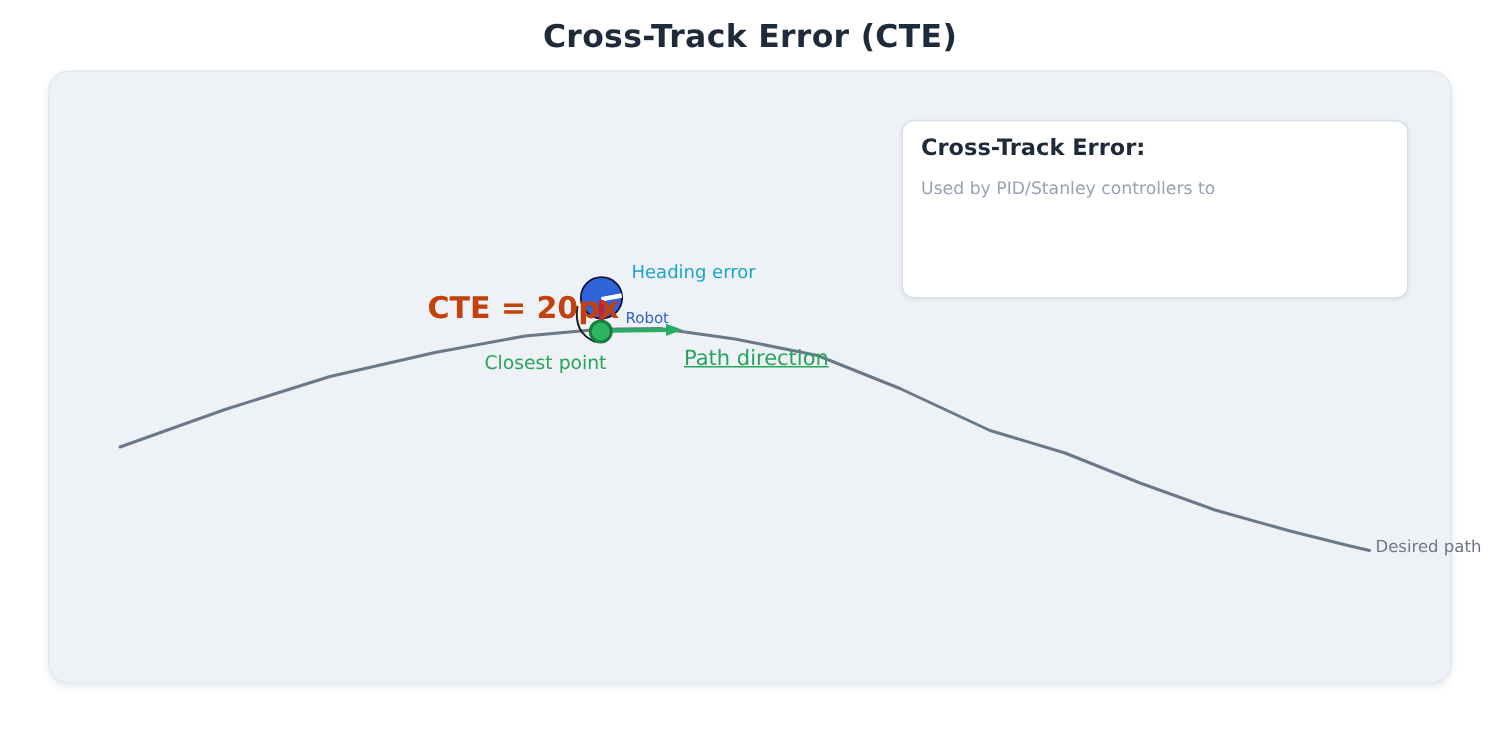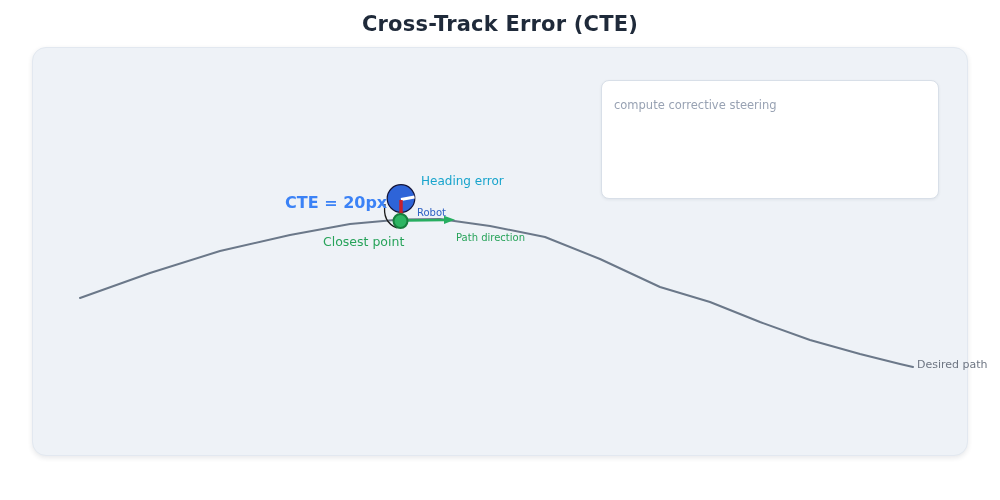"Cross-Track Error:" p.info-heading { html: none -> <p>Cross-Track Error:</p> }
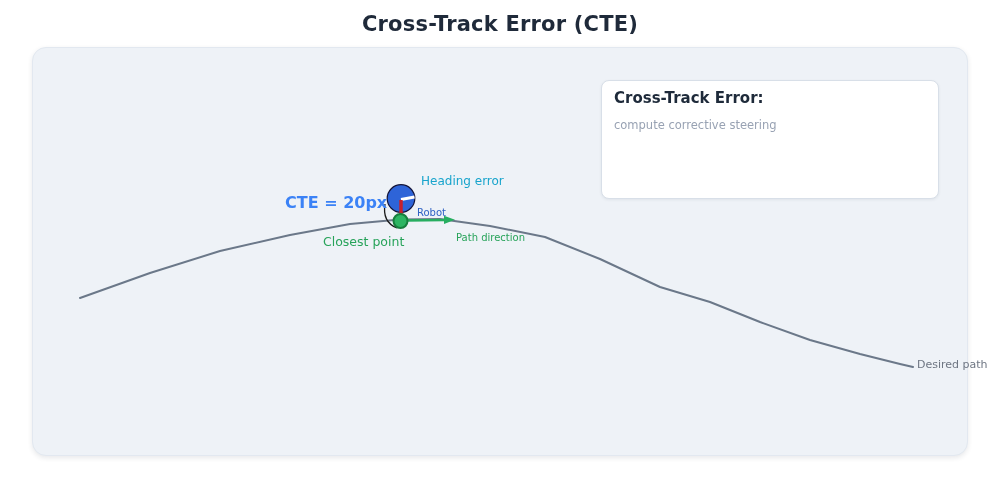"Used by PID/Stanley controllers to" p.info-note { html: none -> <p>Used by PID/Stanley controllers to</p> }
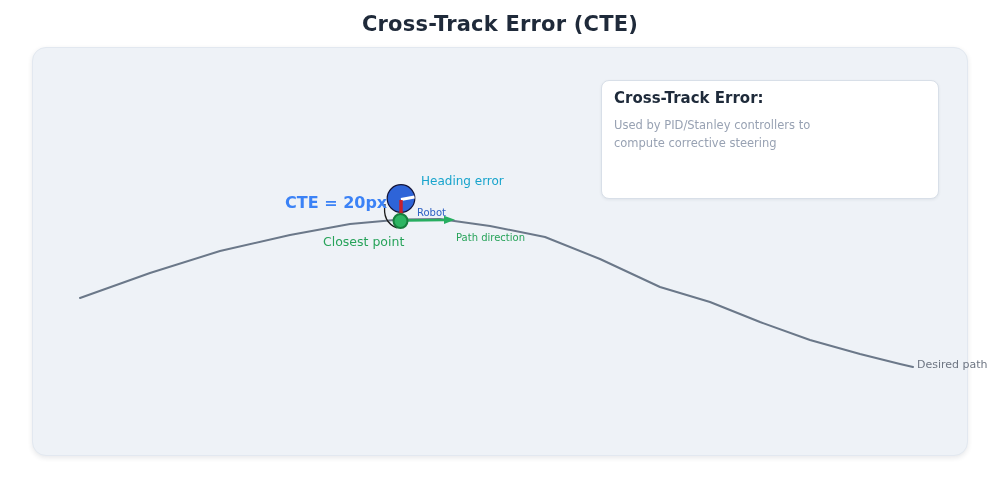"compute corrective steering" p.info-note { html: <p>compute corrective steering</p> -> none }
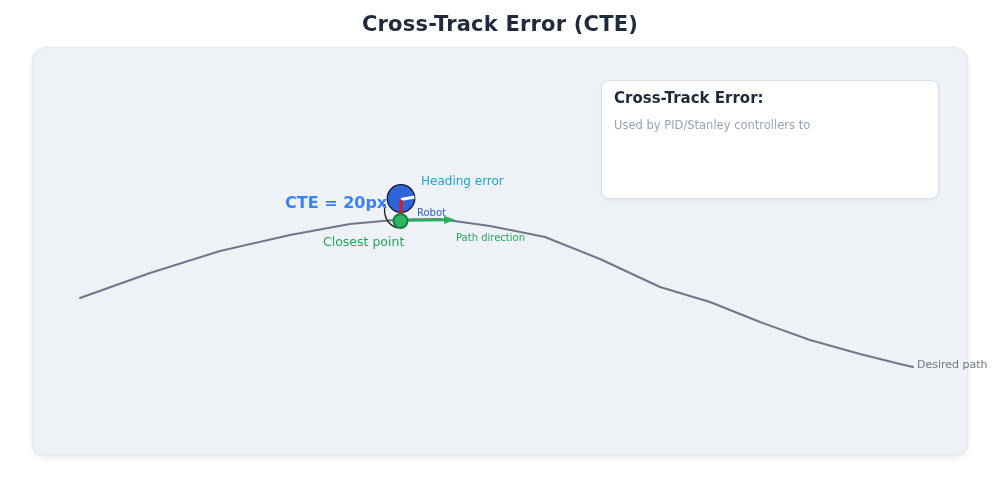"CTE = 20px" .lbl-cte { color: #3b82f6 -> #c2410c; font-size: 16px -> 20px }
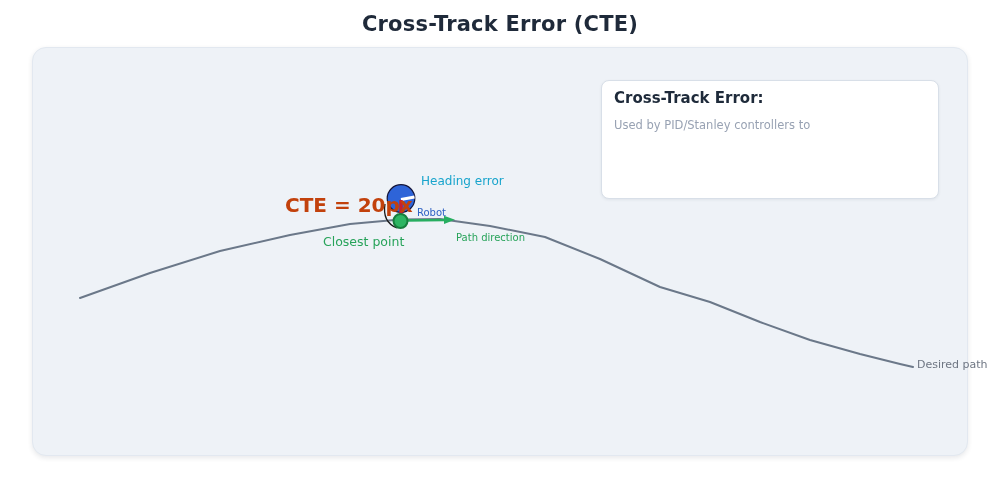"Path direction" .lbl-path-dir { font-size: 10px -> 14px; text-decoration: none -> underline }
